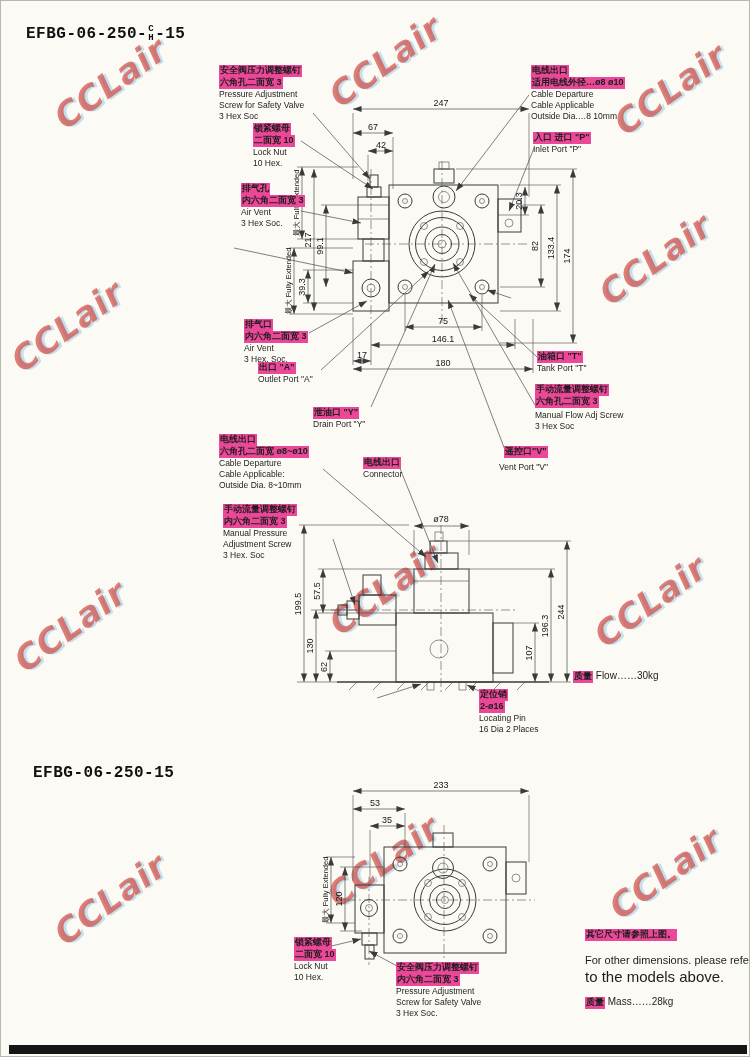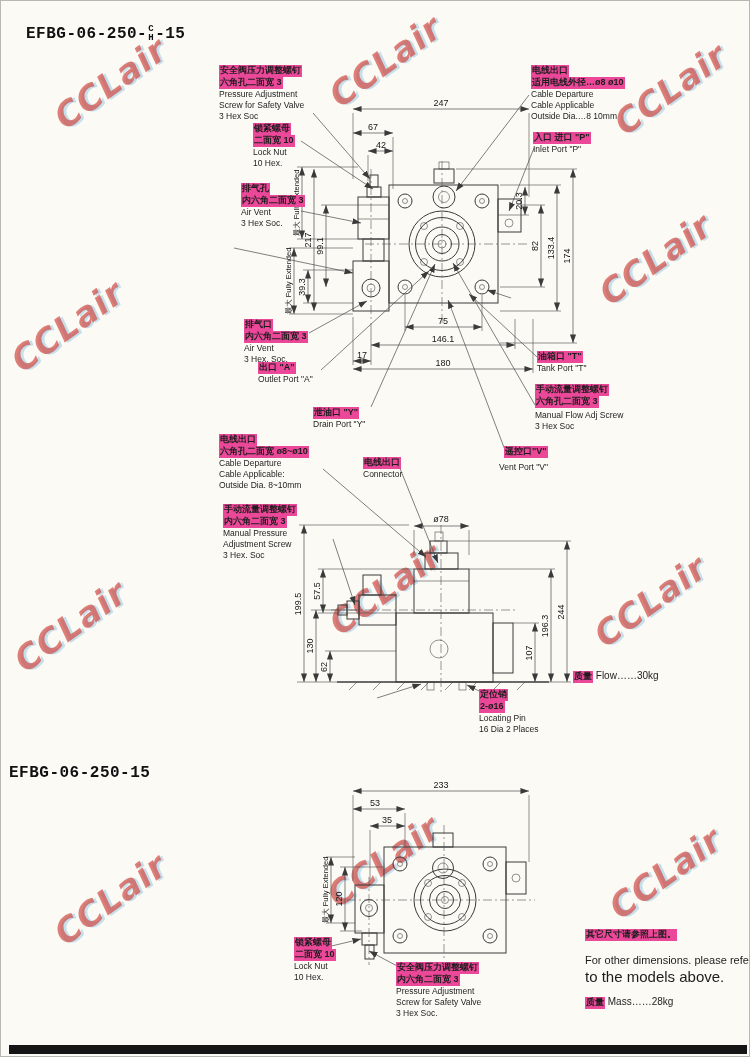"EFBG-06-250-15" div.title { left: 8px -> 32px }
